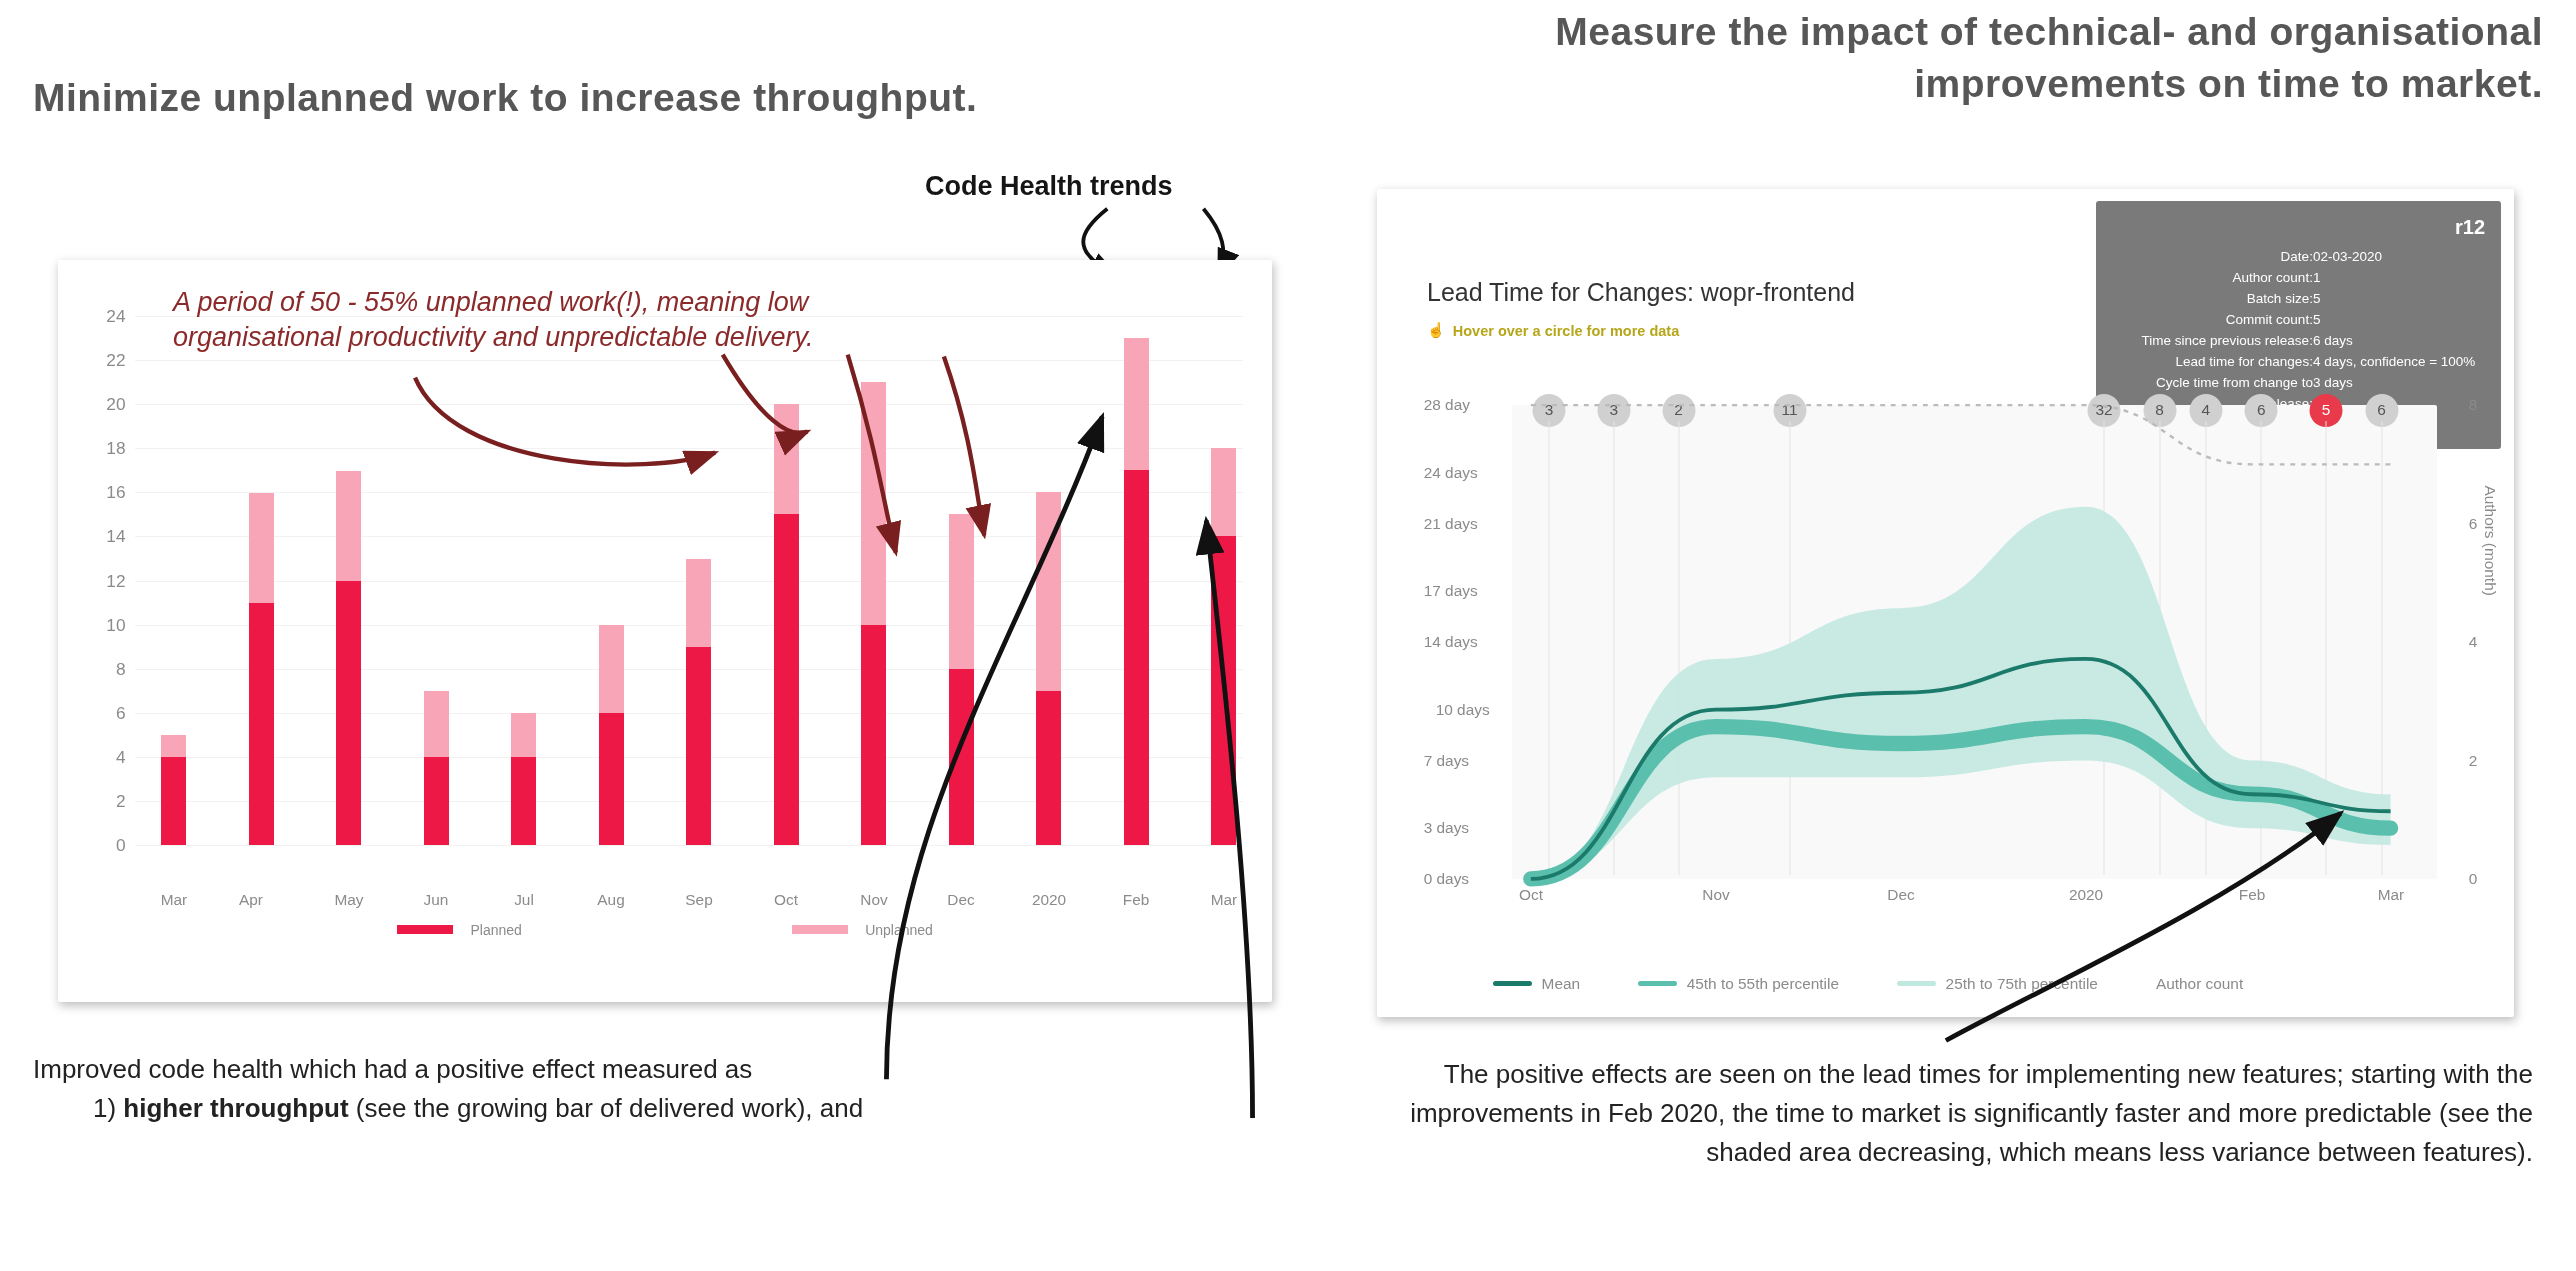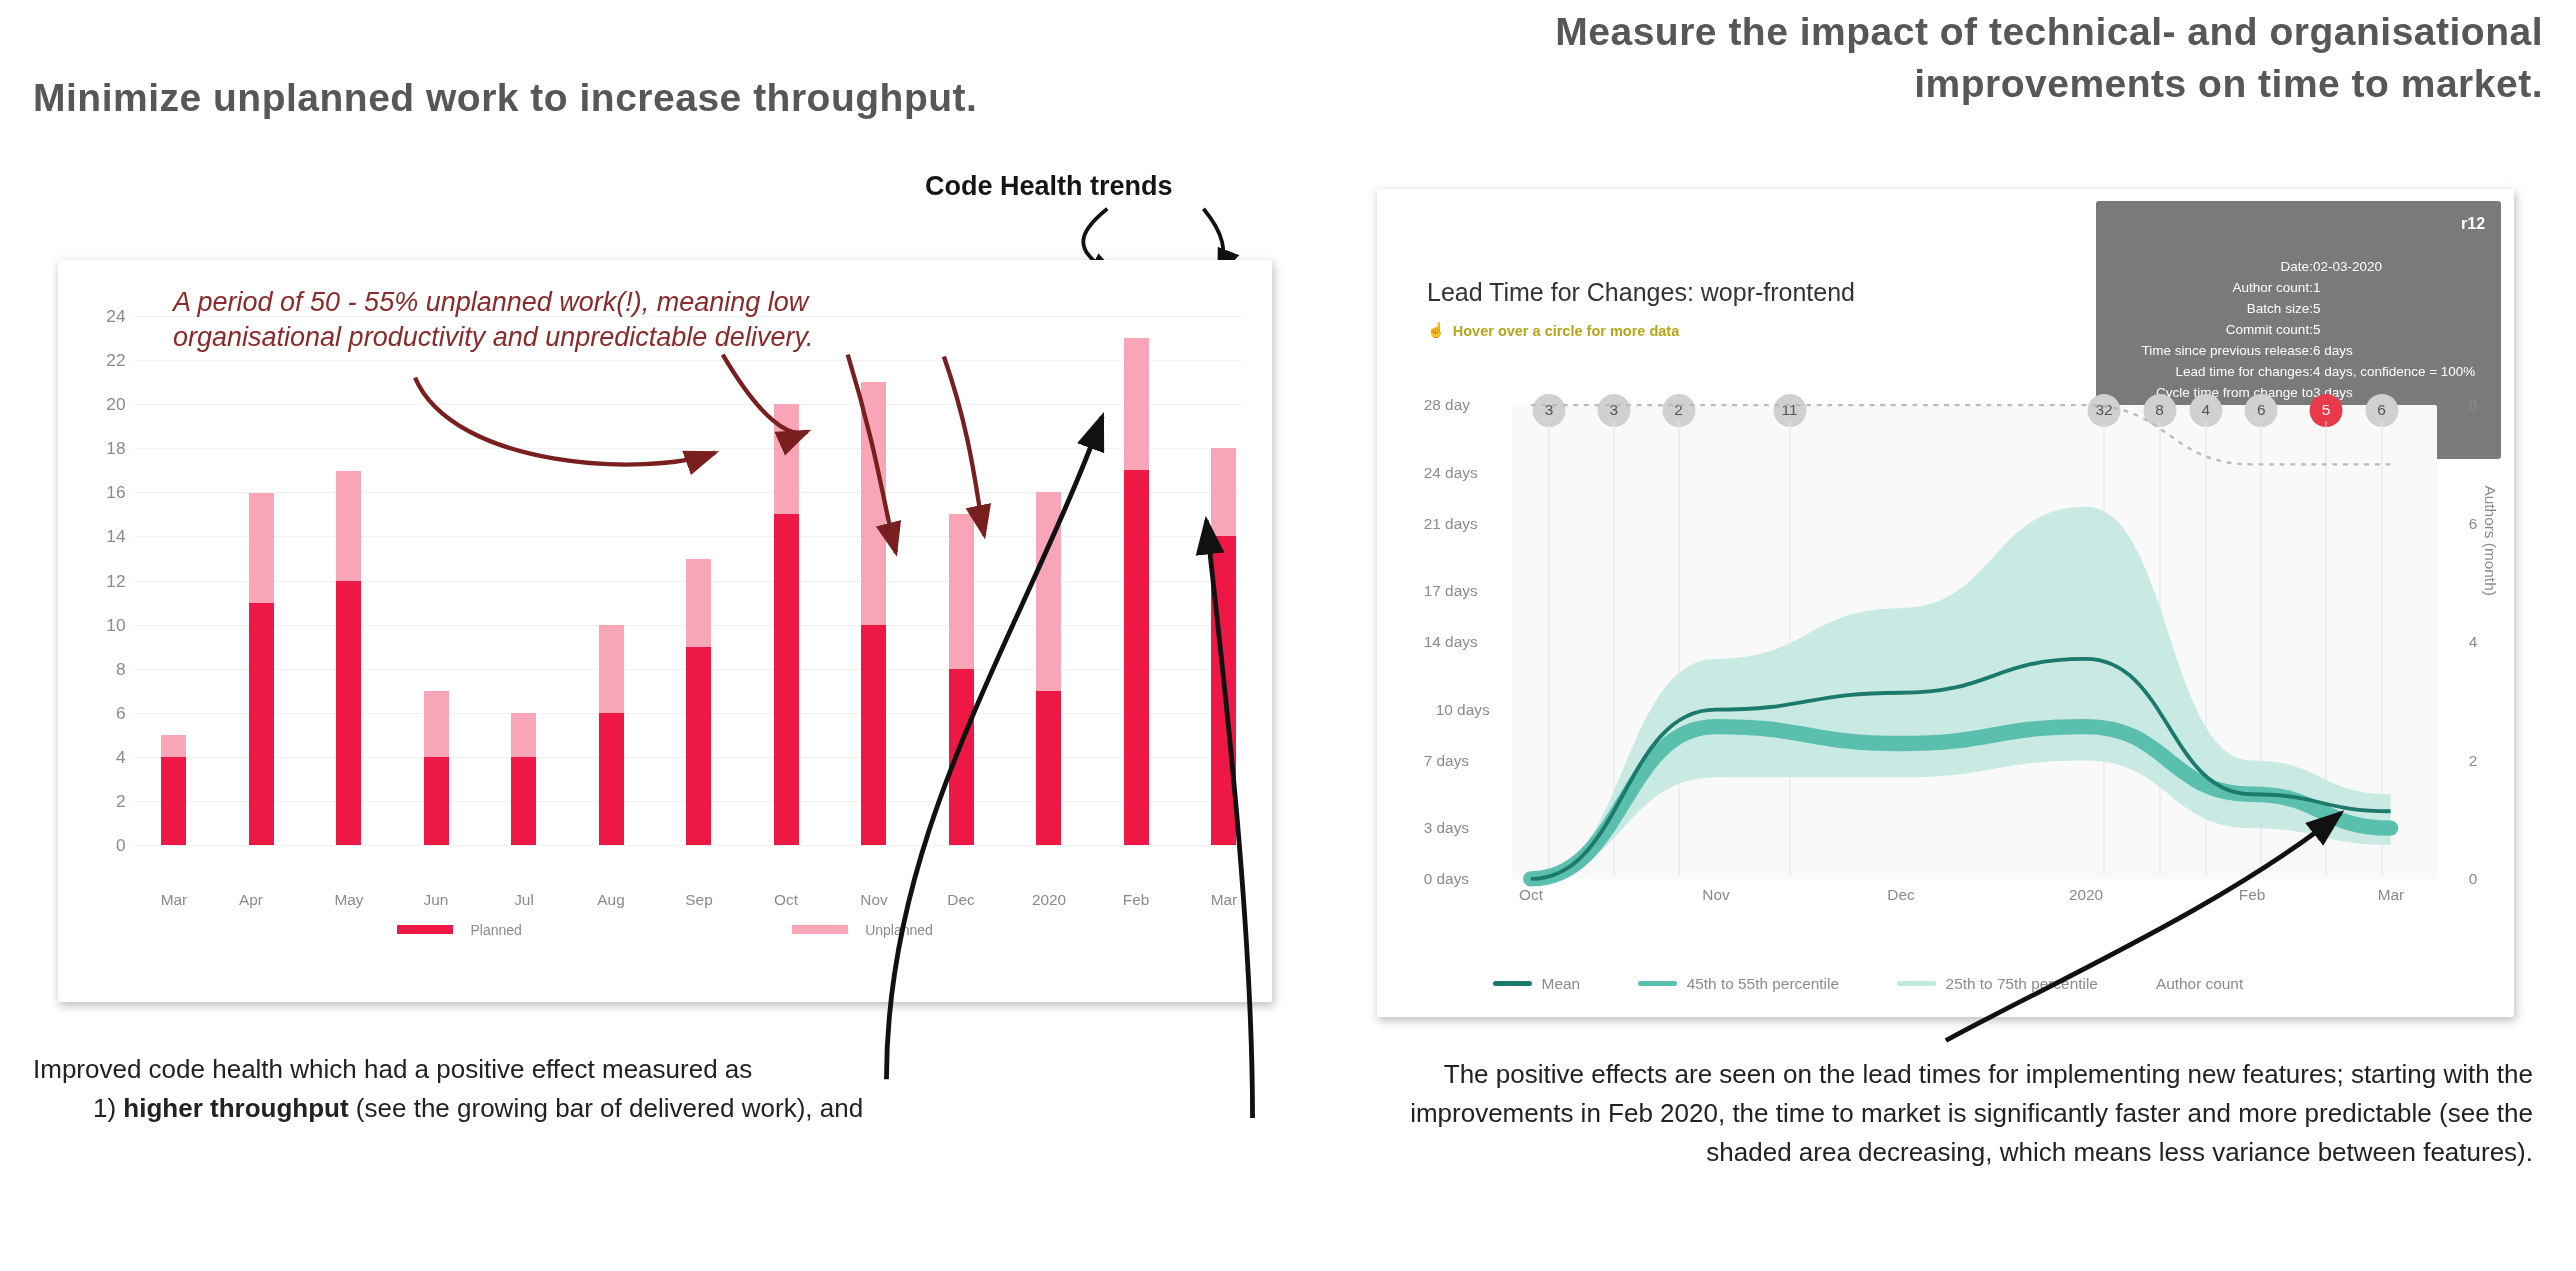"r12" .tip-title { font-size: 16px -> 20px; margin-bottom: 20px -> 4px }
